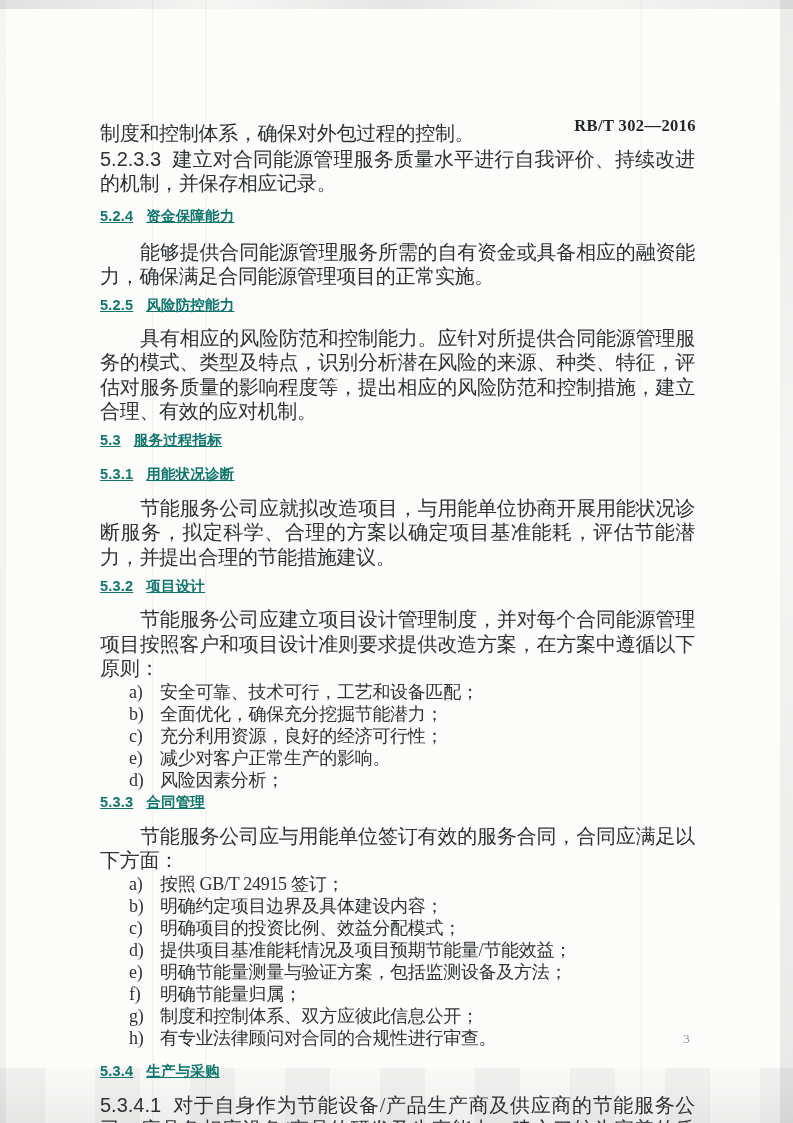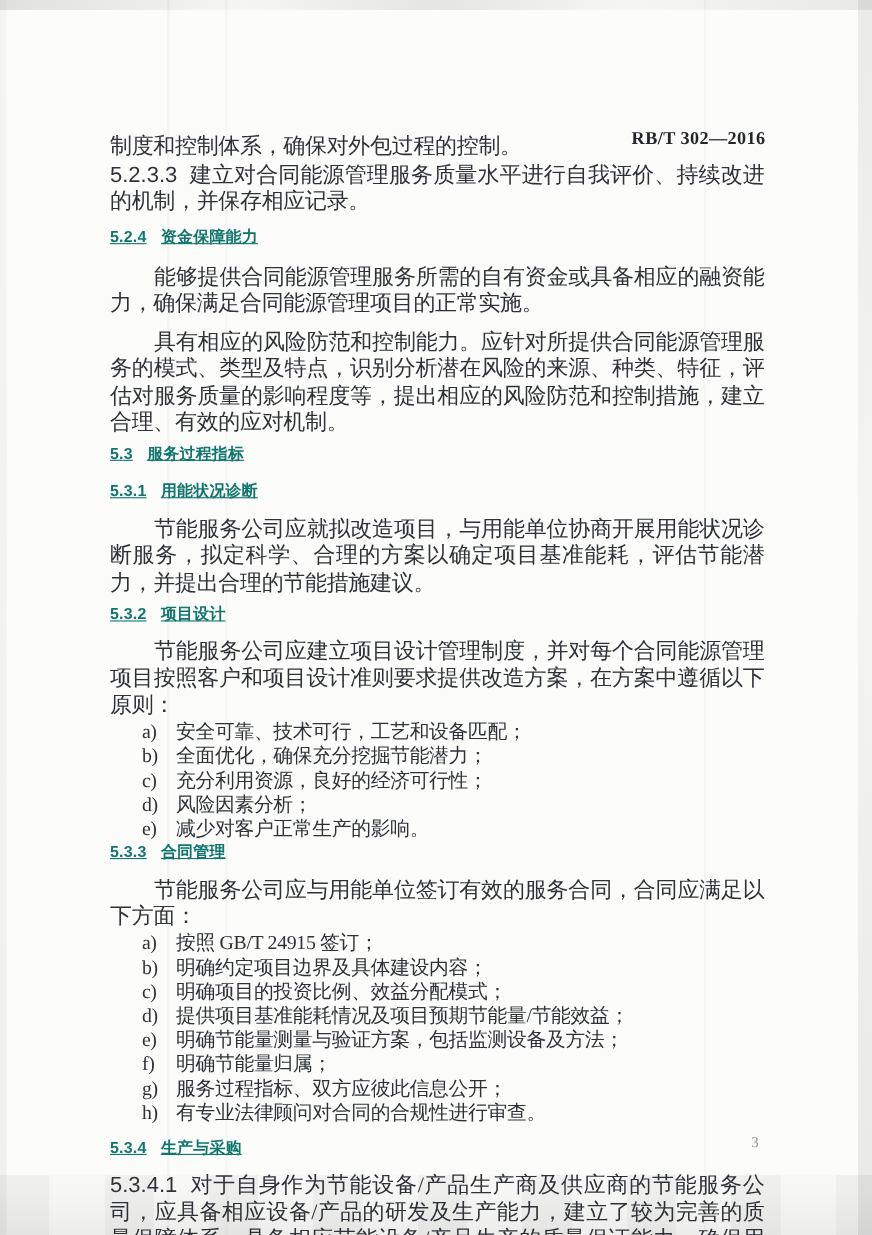"5.2.5 风险防控能力" h3.sec-heading { html: none -> <h3><span>5.2.5</span><span>风险防控能力</span></h3> }
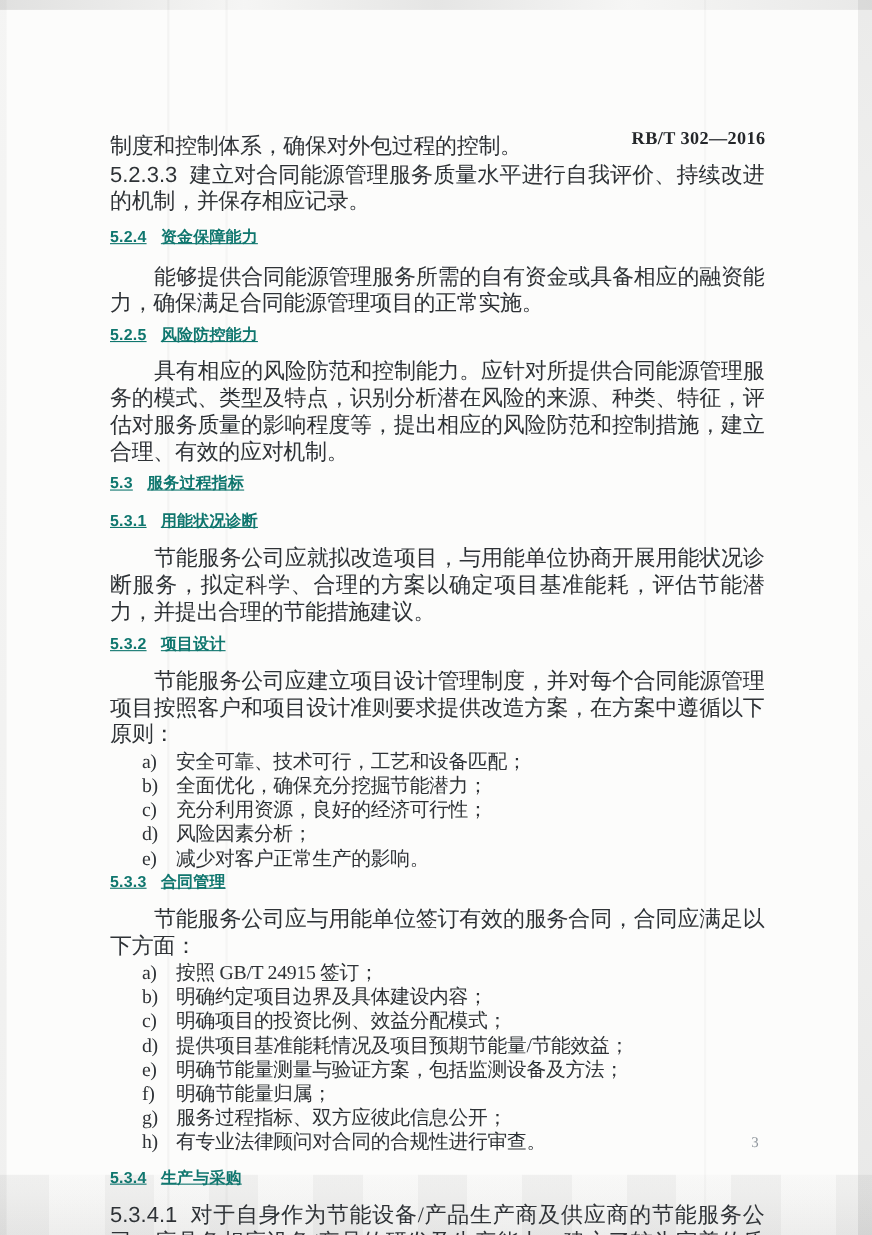"d) 风险因素分析；" li { order: before "e) 减少对客户正常生产的影响。" -> after "e) 减少对客户正常生产的影响。" }
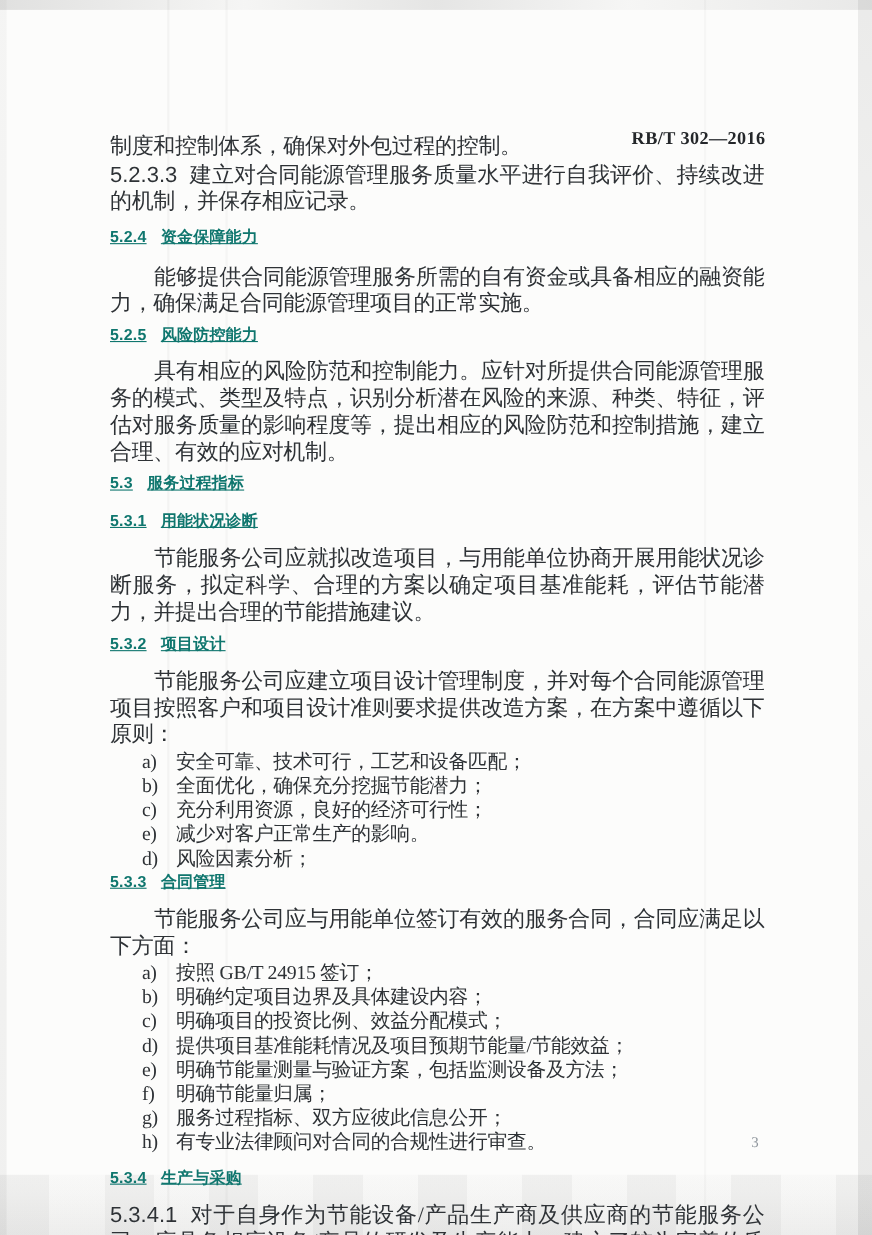"服务过程指标、双方应彼此信息公开；" span { text: 服务过程指标 -> 制度和控制体系 }
